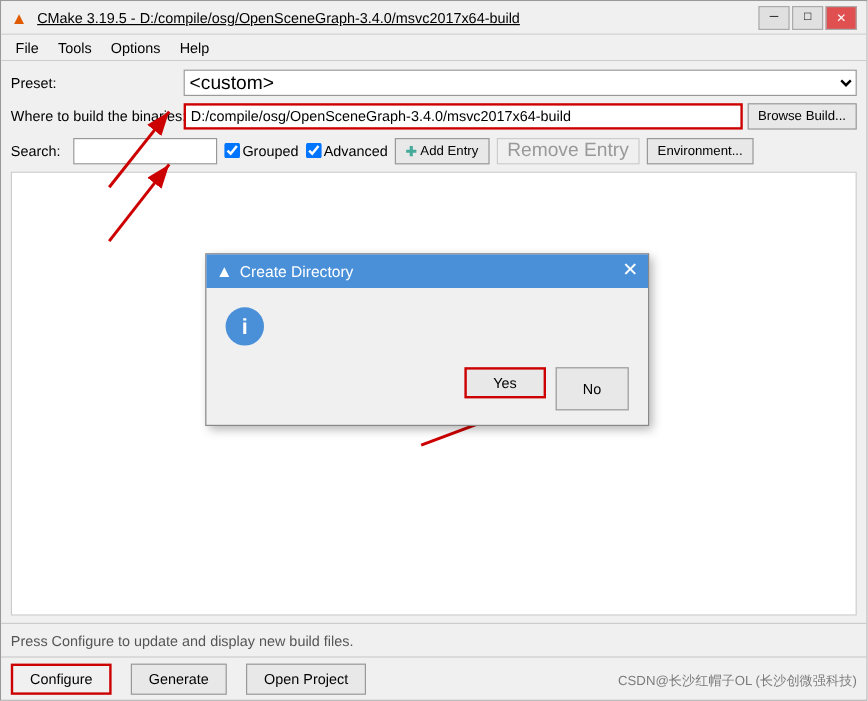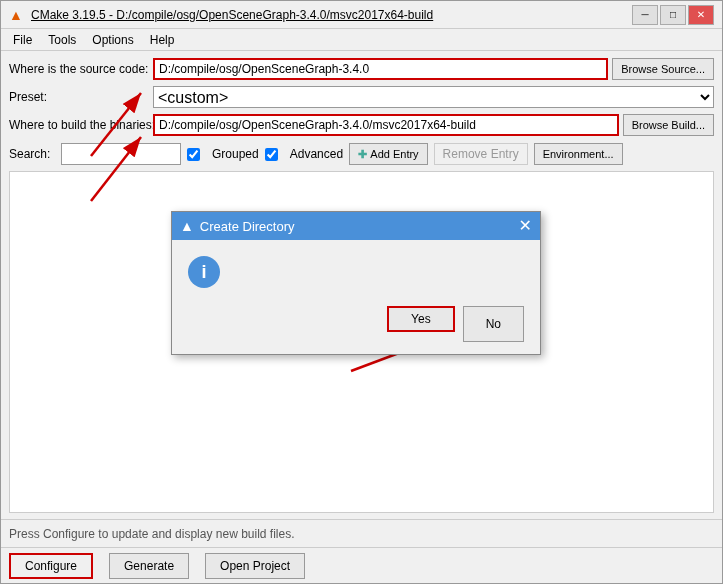"Where is the source code:" div.form-row { html: <div> <span>Where is the source code:</span> <input> <button>Browse Source...</button> </div> -> none }
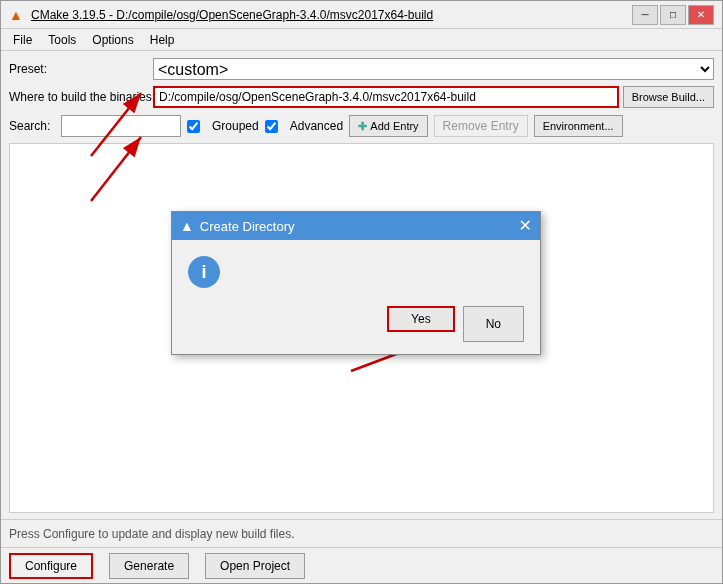"Grouped" .checkbox-label { align-items: flex-end -> flex-start; gap: 12px -> 2px }
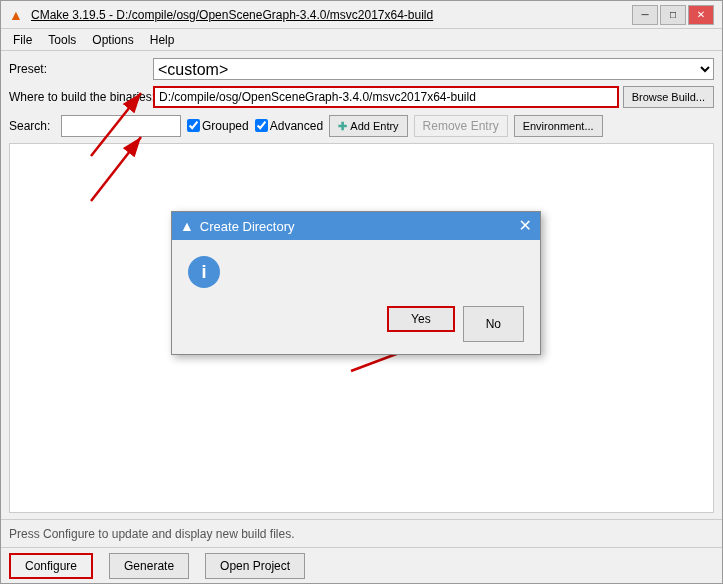"Remove Entry" .remove-entry-btn { font-size: 12px -> 16px }
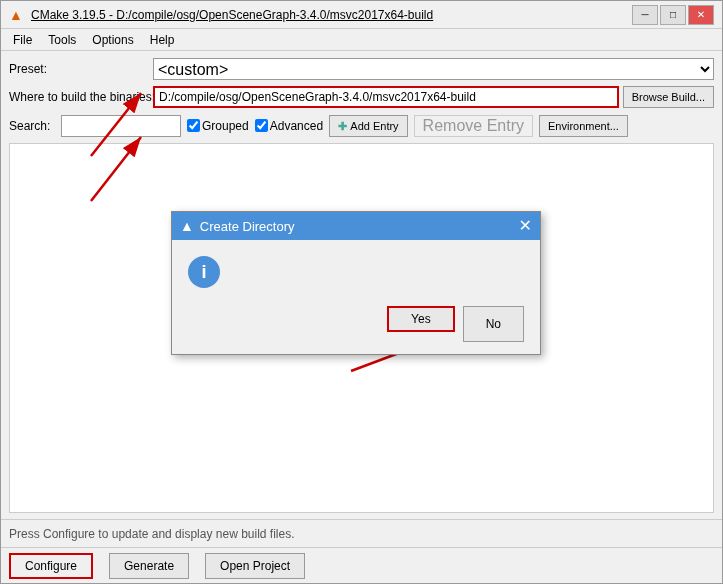"CSDN@长沙红帽子OL (长沙创微强科技)" div.watermark { html: none -> <div>CSDN@长沙红帽子OL (长沙创微强科技)</div> }
